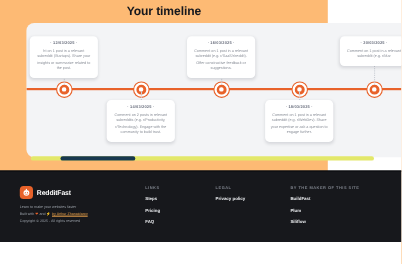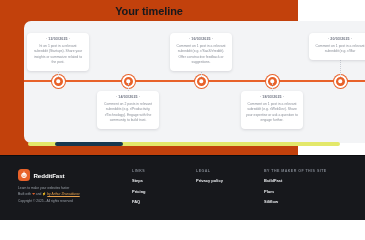"Your timeline" .page { background: #c2410c -> #fdba74 }
